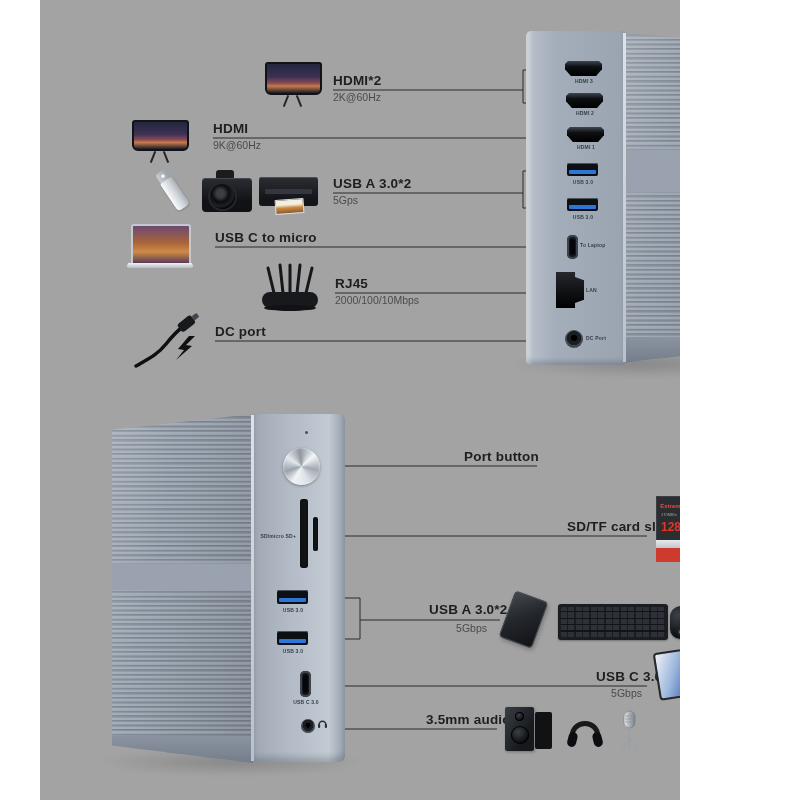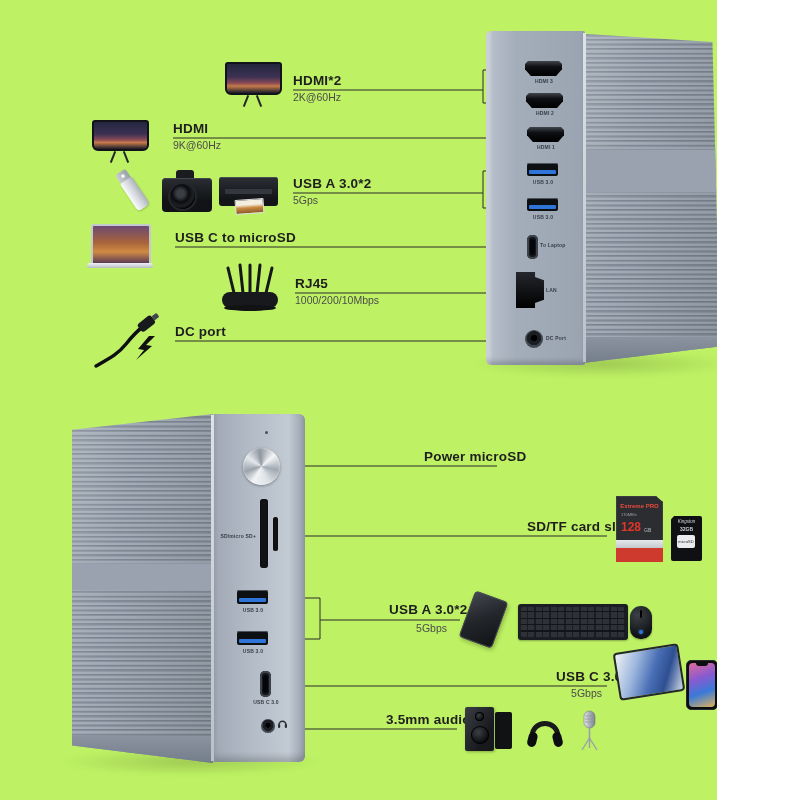"HDMI*2" #canvas { background: #bef264 -> #a3a3a3; margin-left: none -> 40px; width: 717px -> 640px }
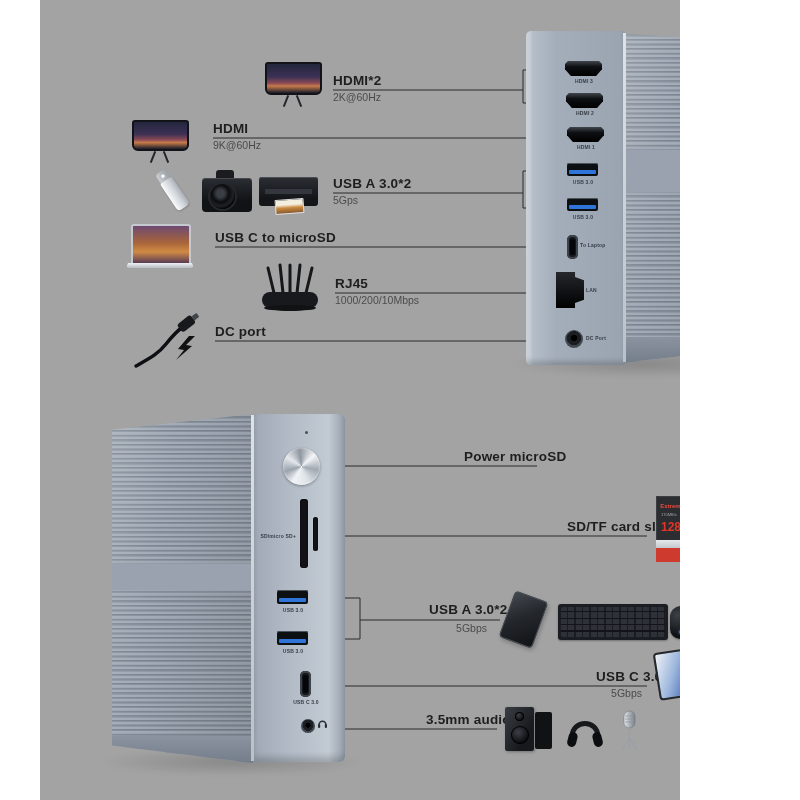"USB C to microSD" div.lab { text: microSD -> micro }
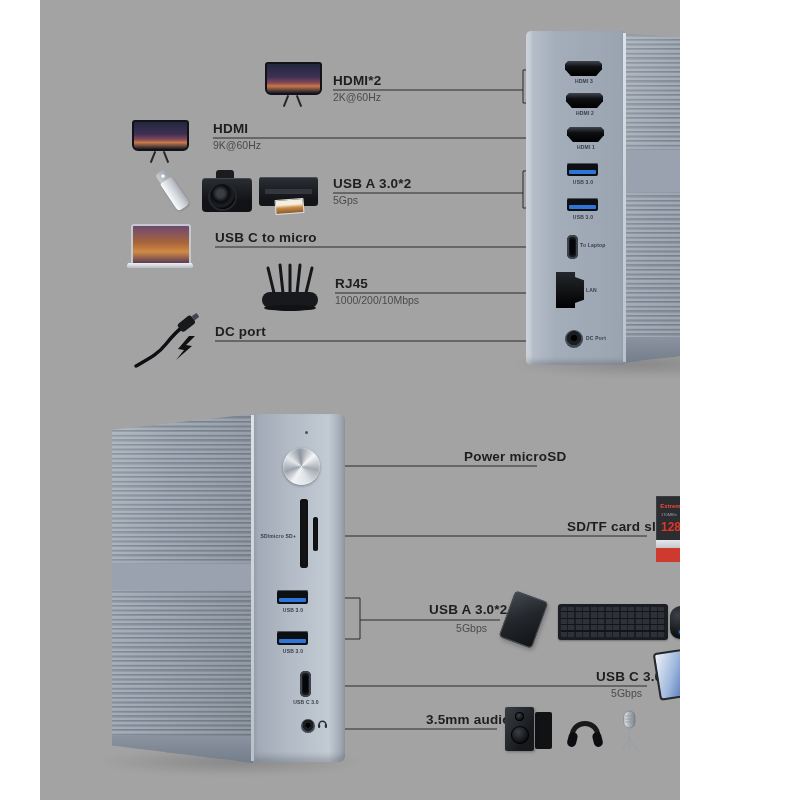"1000/200/10Mbps" div.sub { text: 1000/200/10Mbps -> 2000/100/10Mbps }
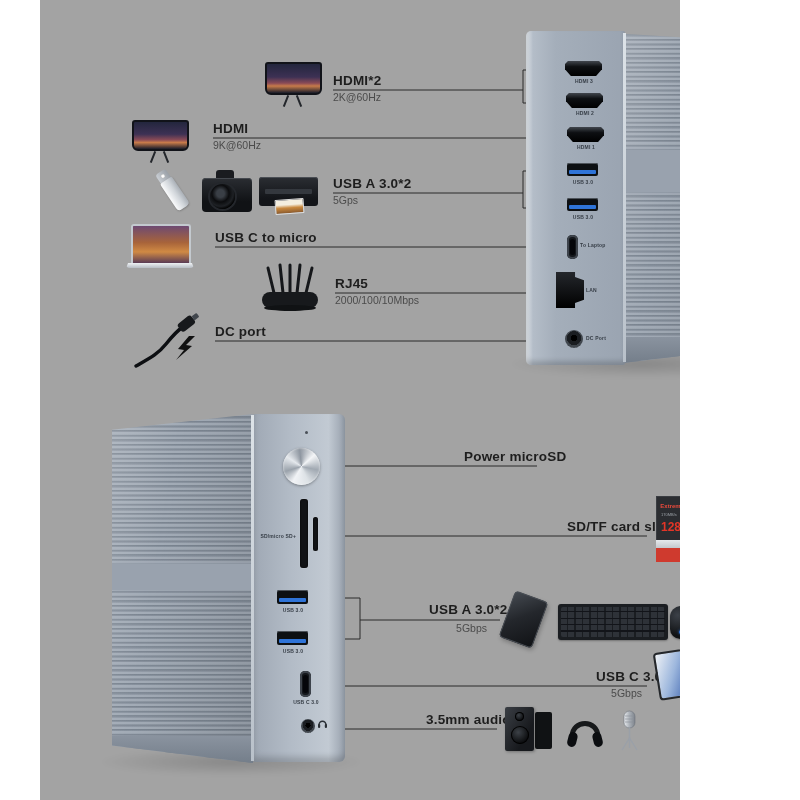"Power microSD" div.lab { text: Power microSD -> Port button }
